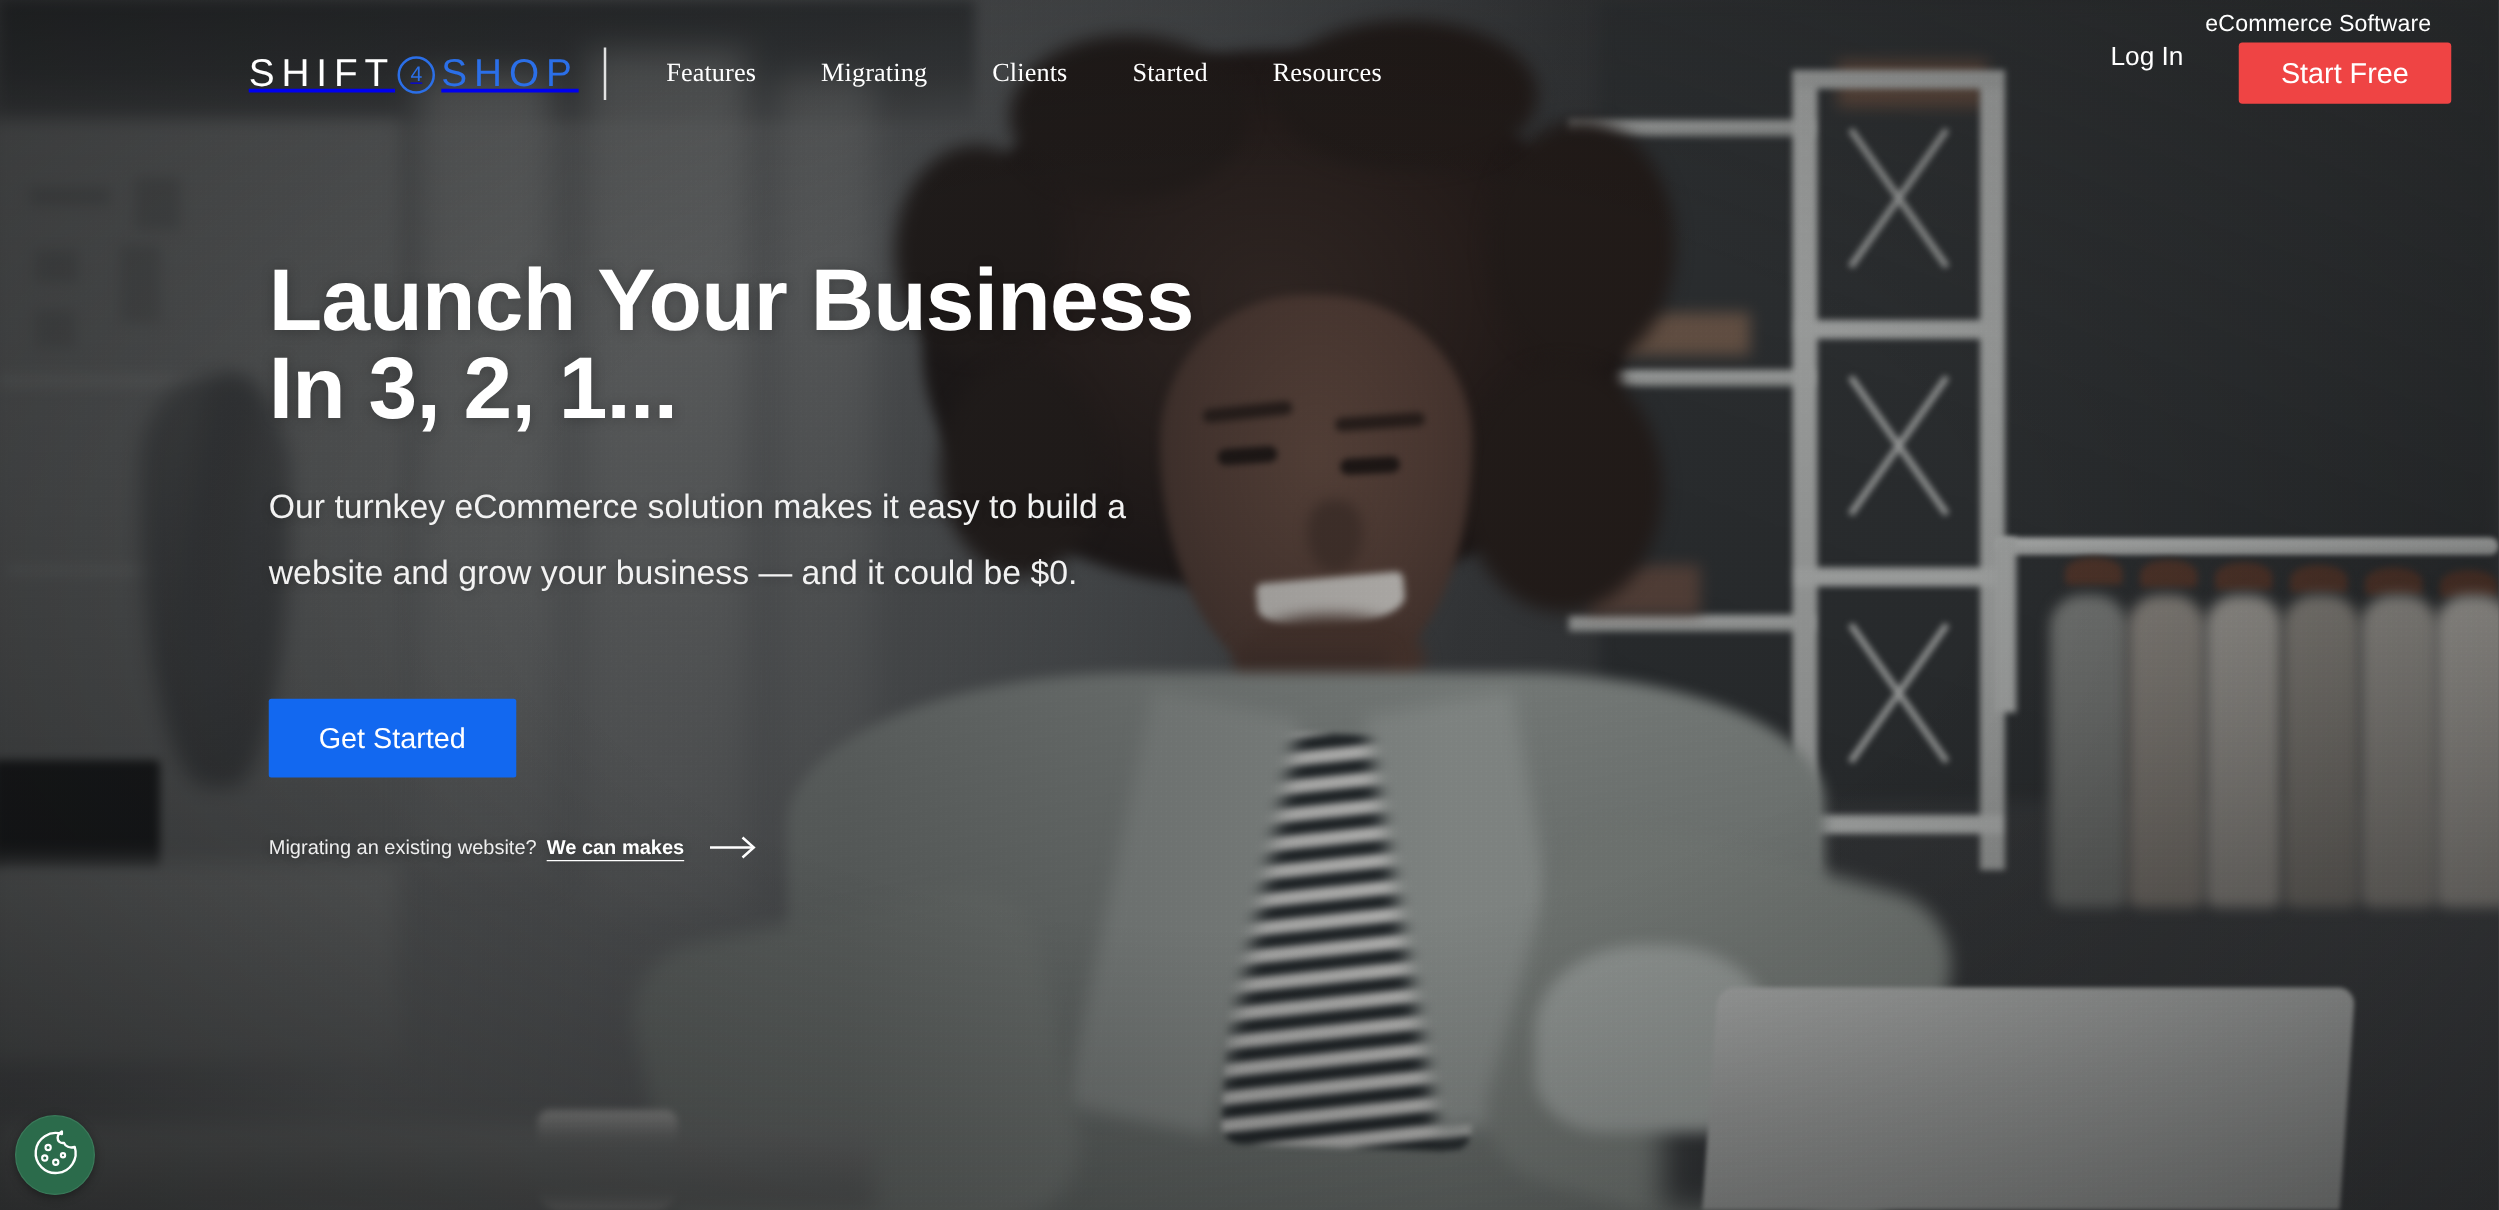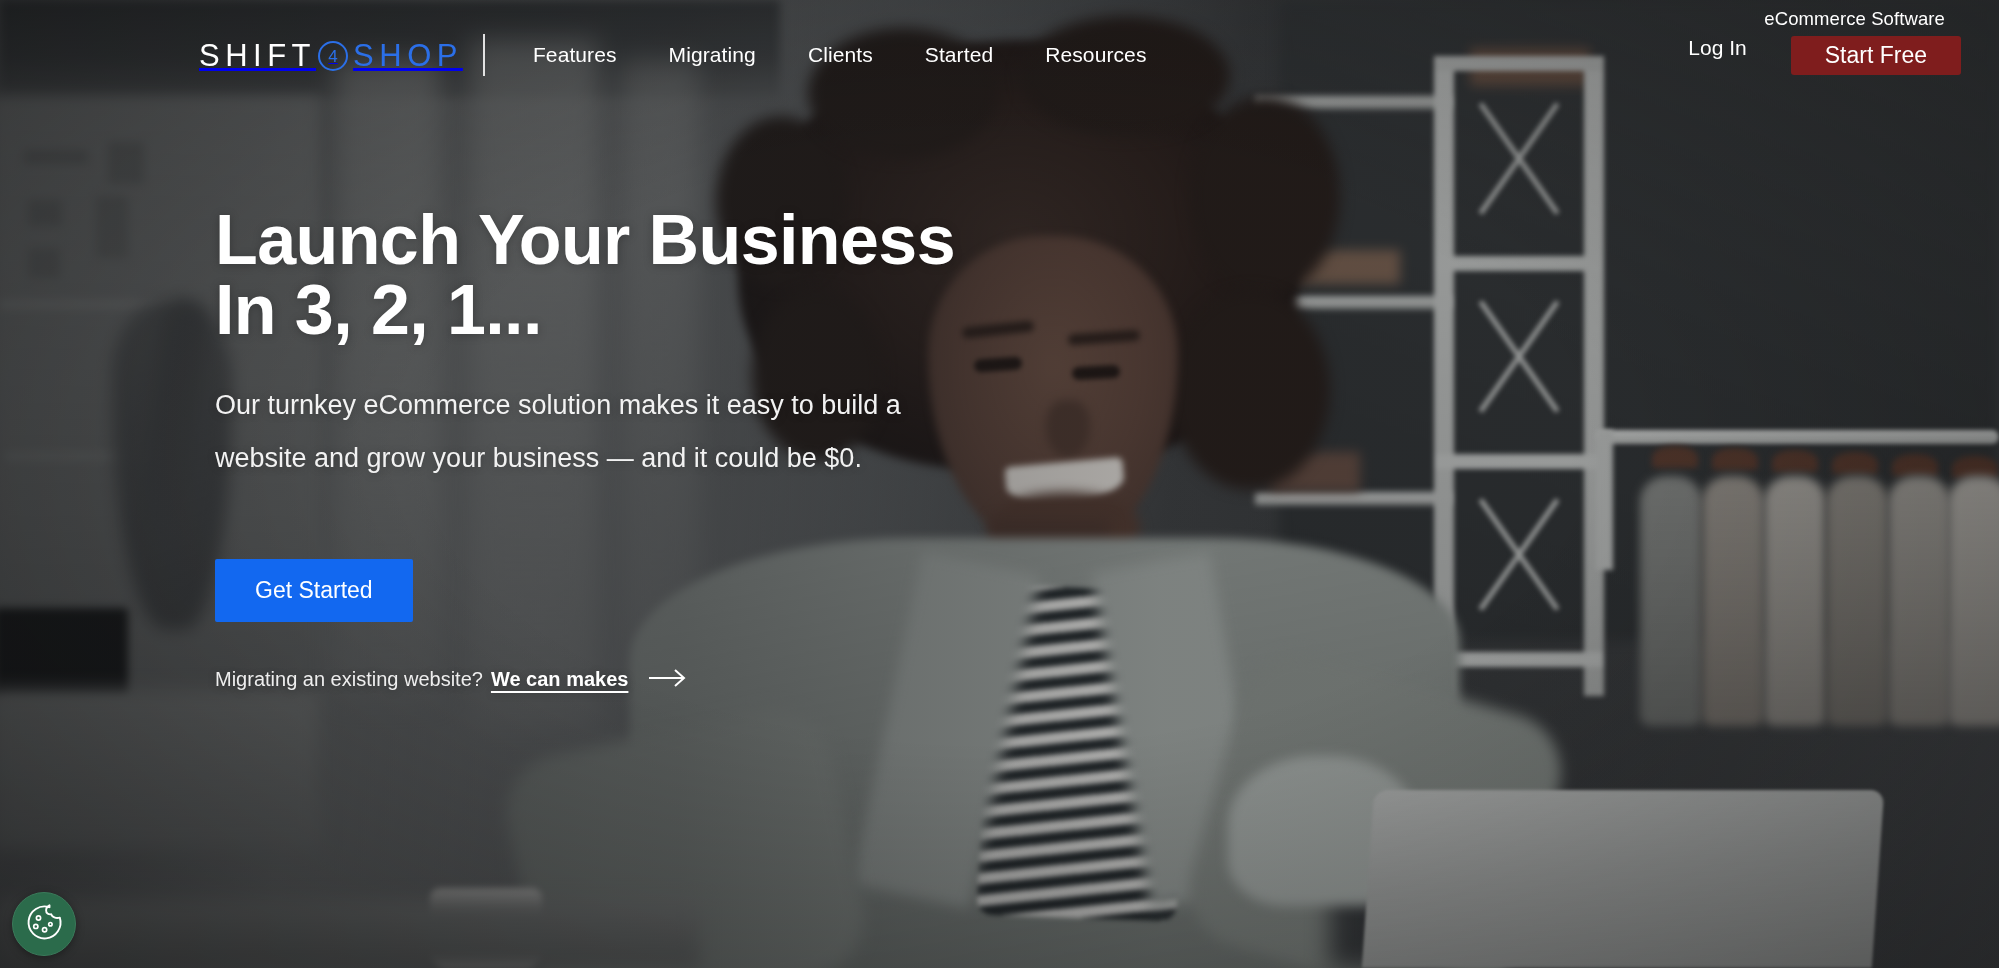"Features" .nav { font-family: none -> Liberation Serif, serif }
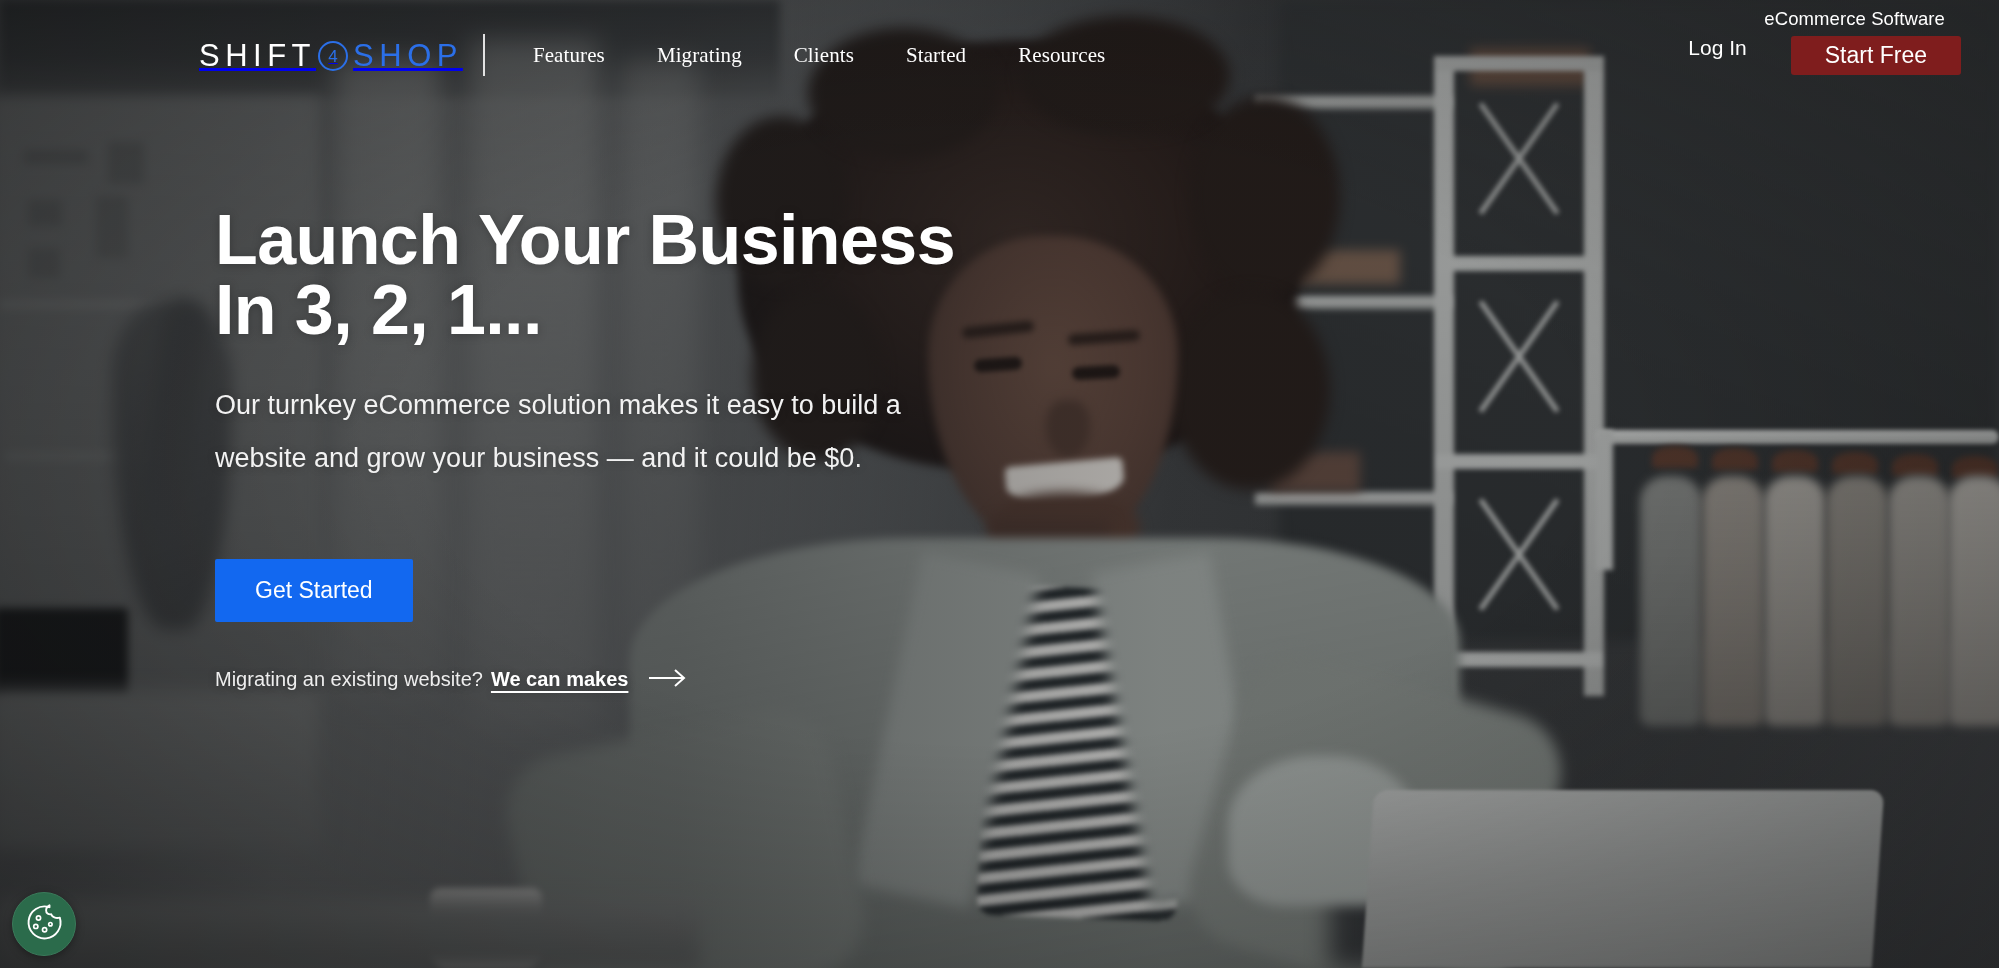"Start Free" .btn-start { background: #7f1d1d -> #ef4444; height: 39px -> 49px }
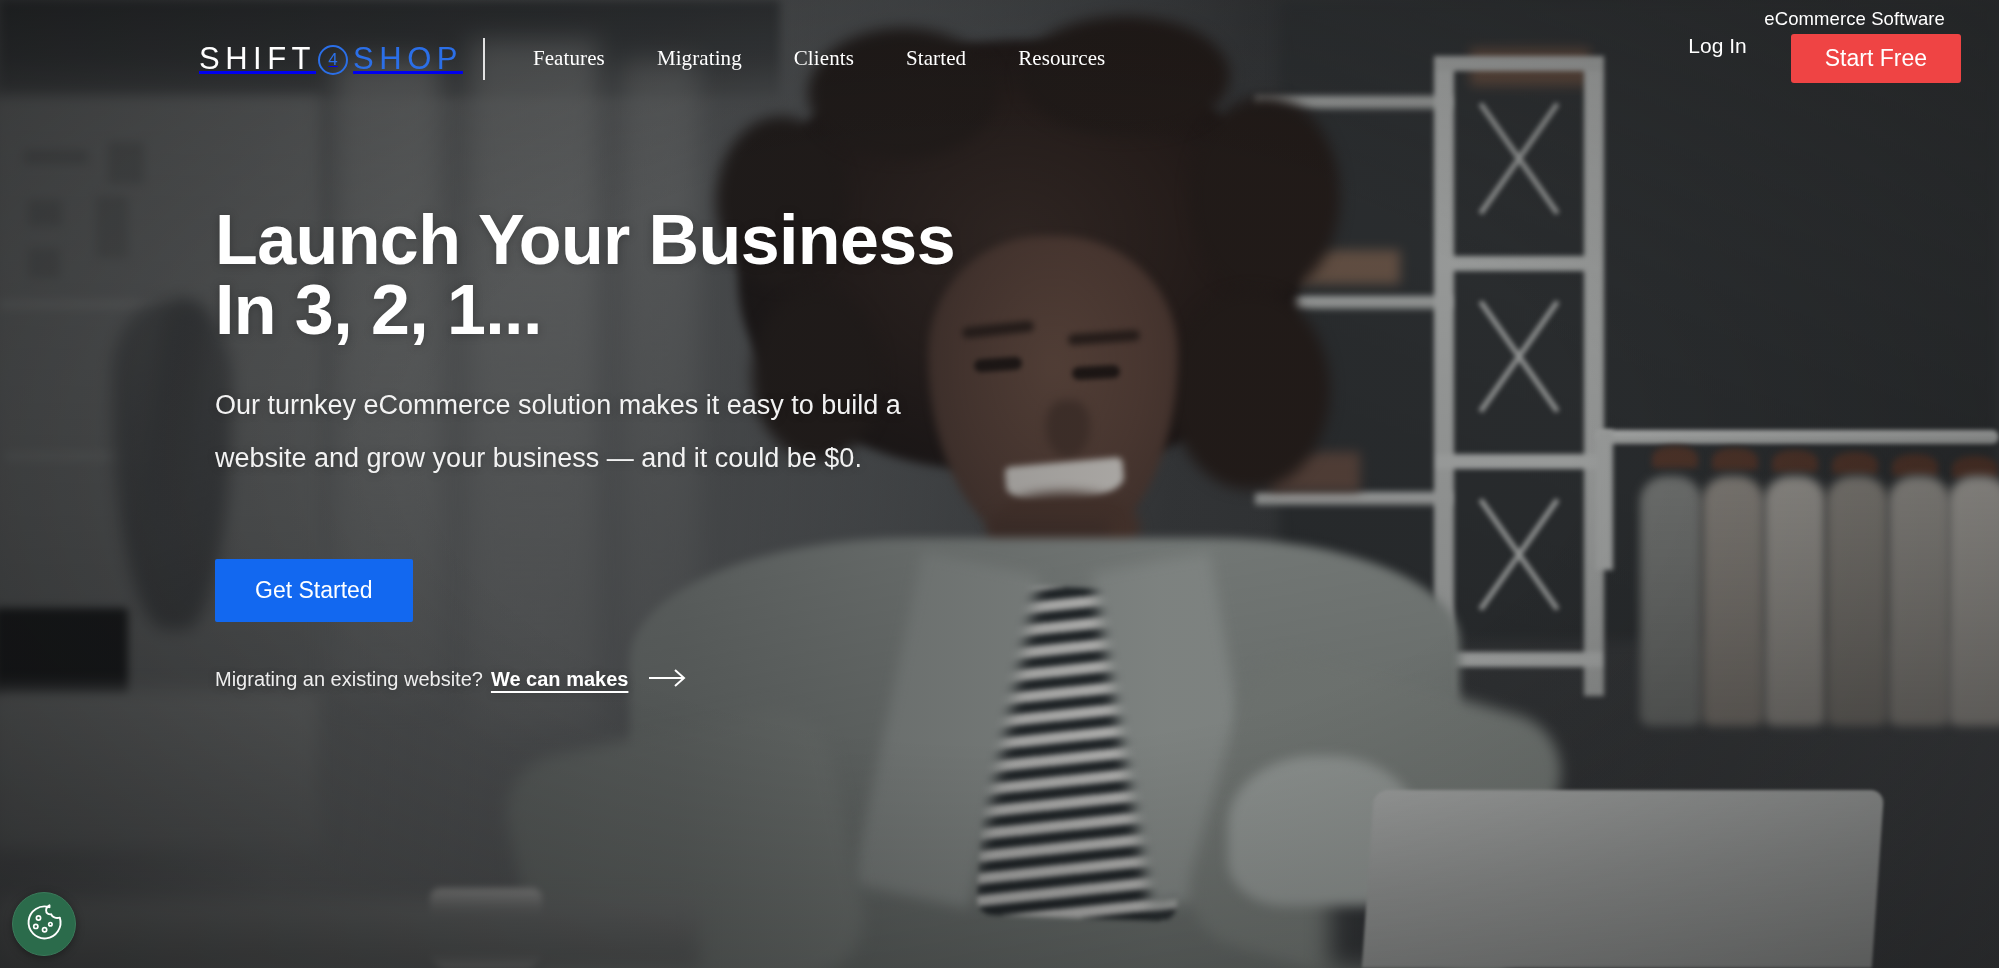"Migrating an existing website?" .migrate { align-items: flex-start -> flex-end; font-size: 20px -> 16px }
